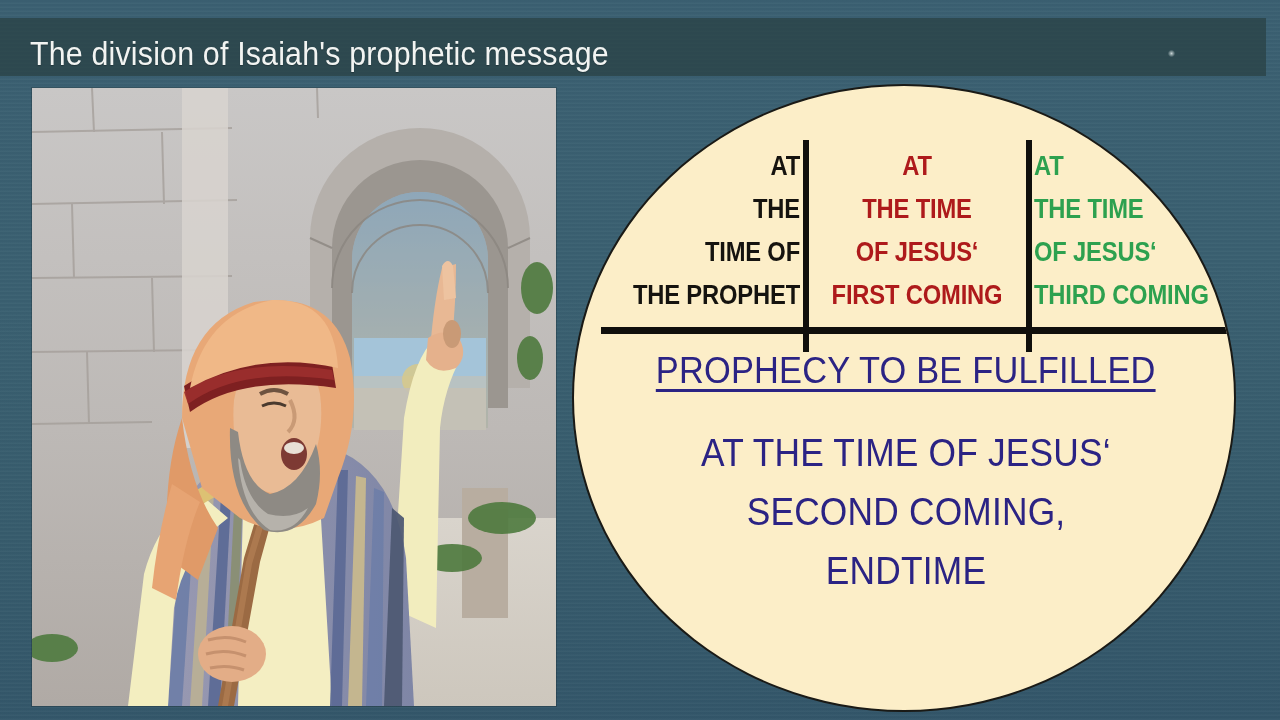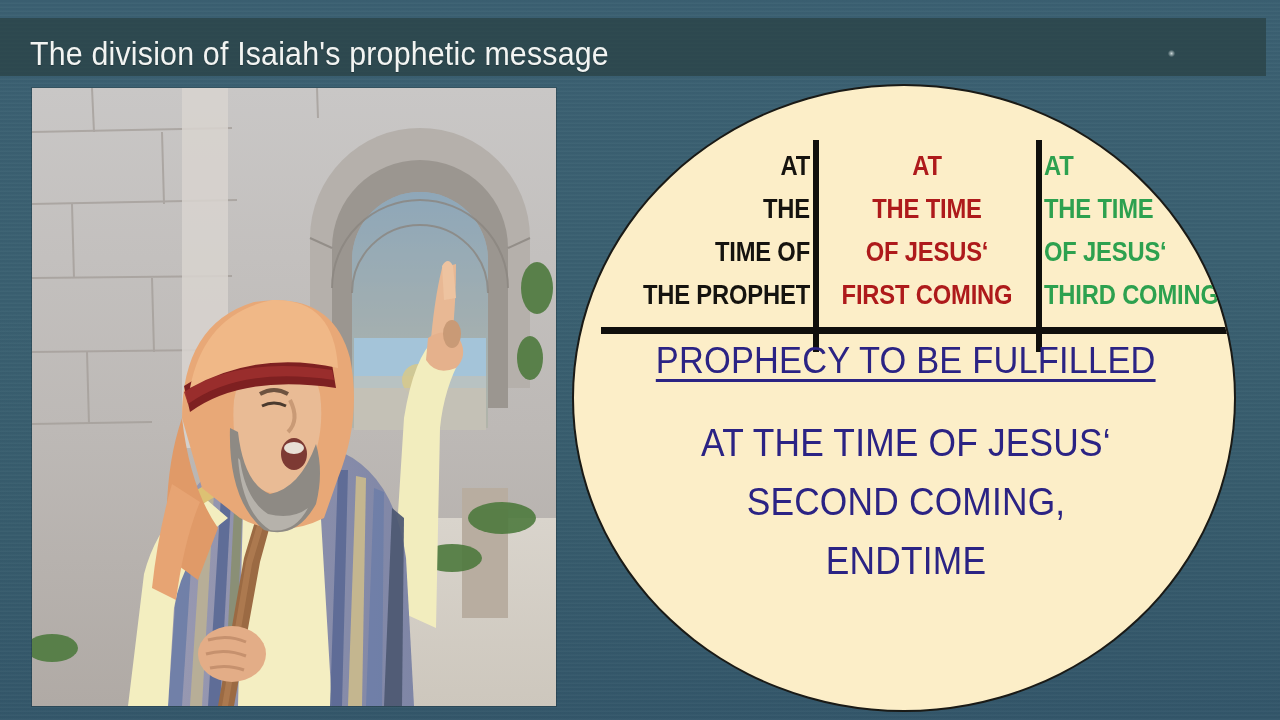"AT" .columns { left: 14px -> 4px }
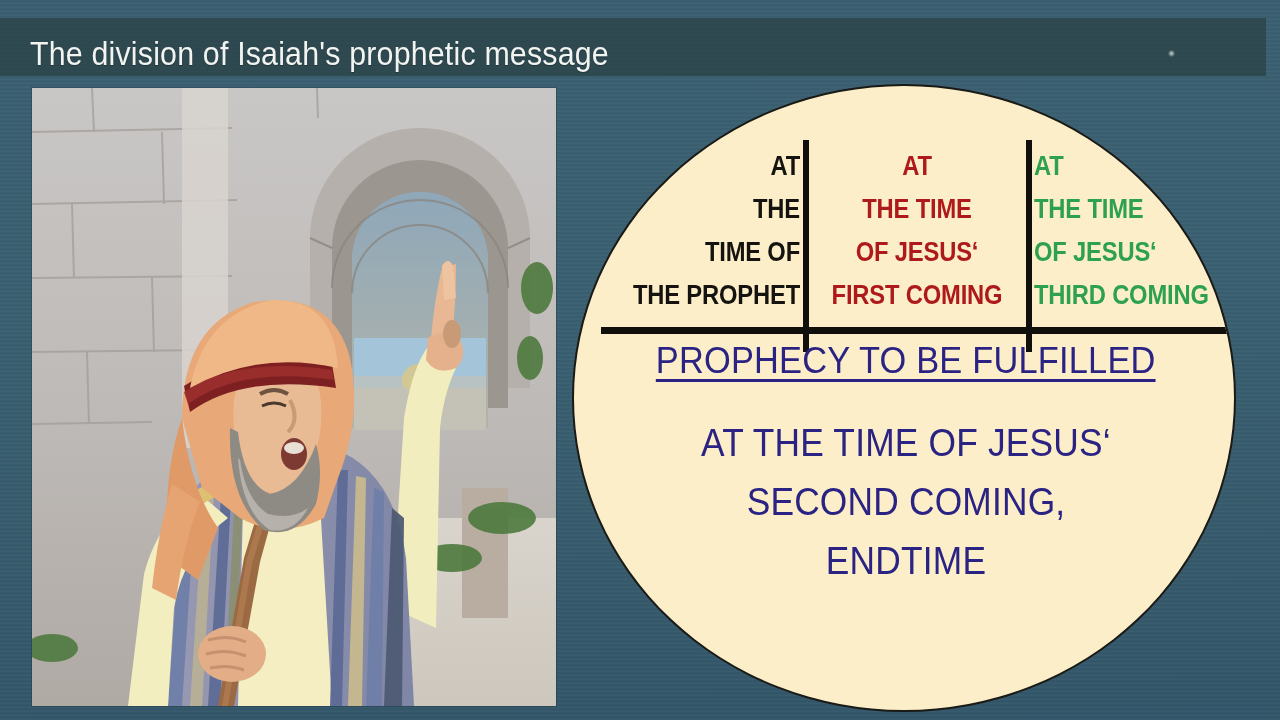"PROPHECY TO BE FULFILLED" .lower { top: 252px -> 262px }
